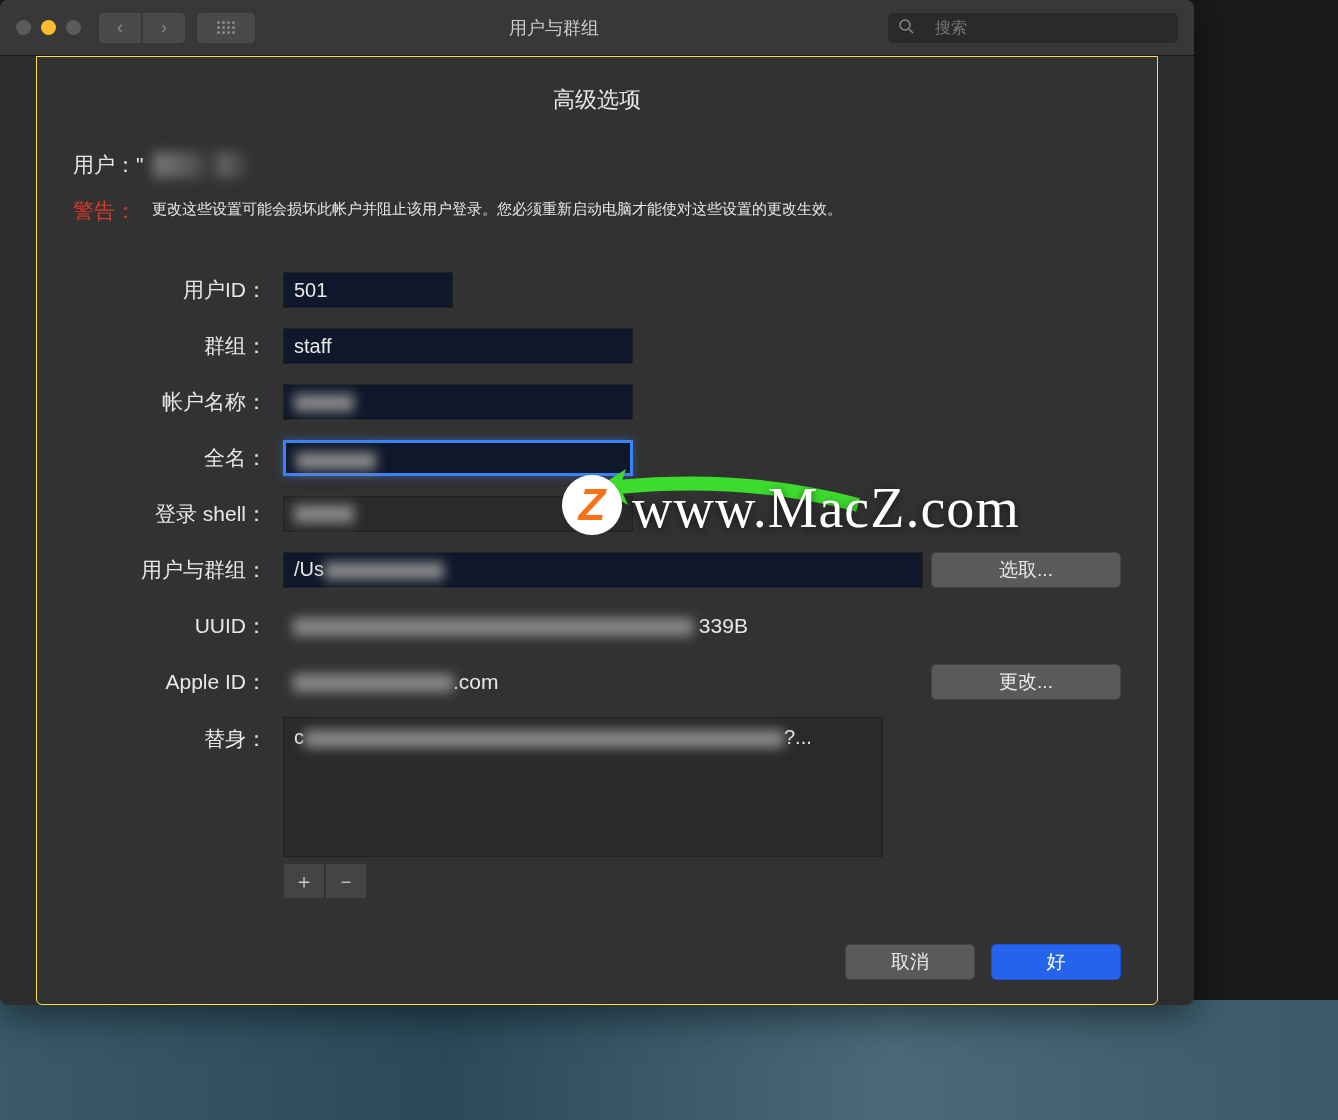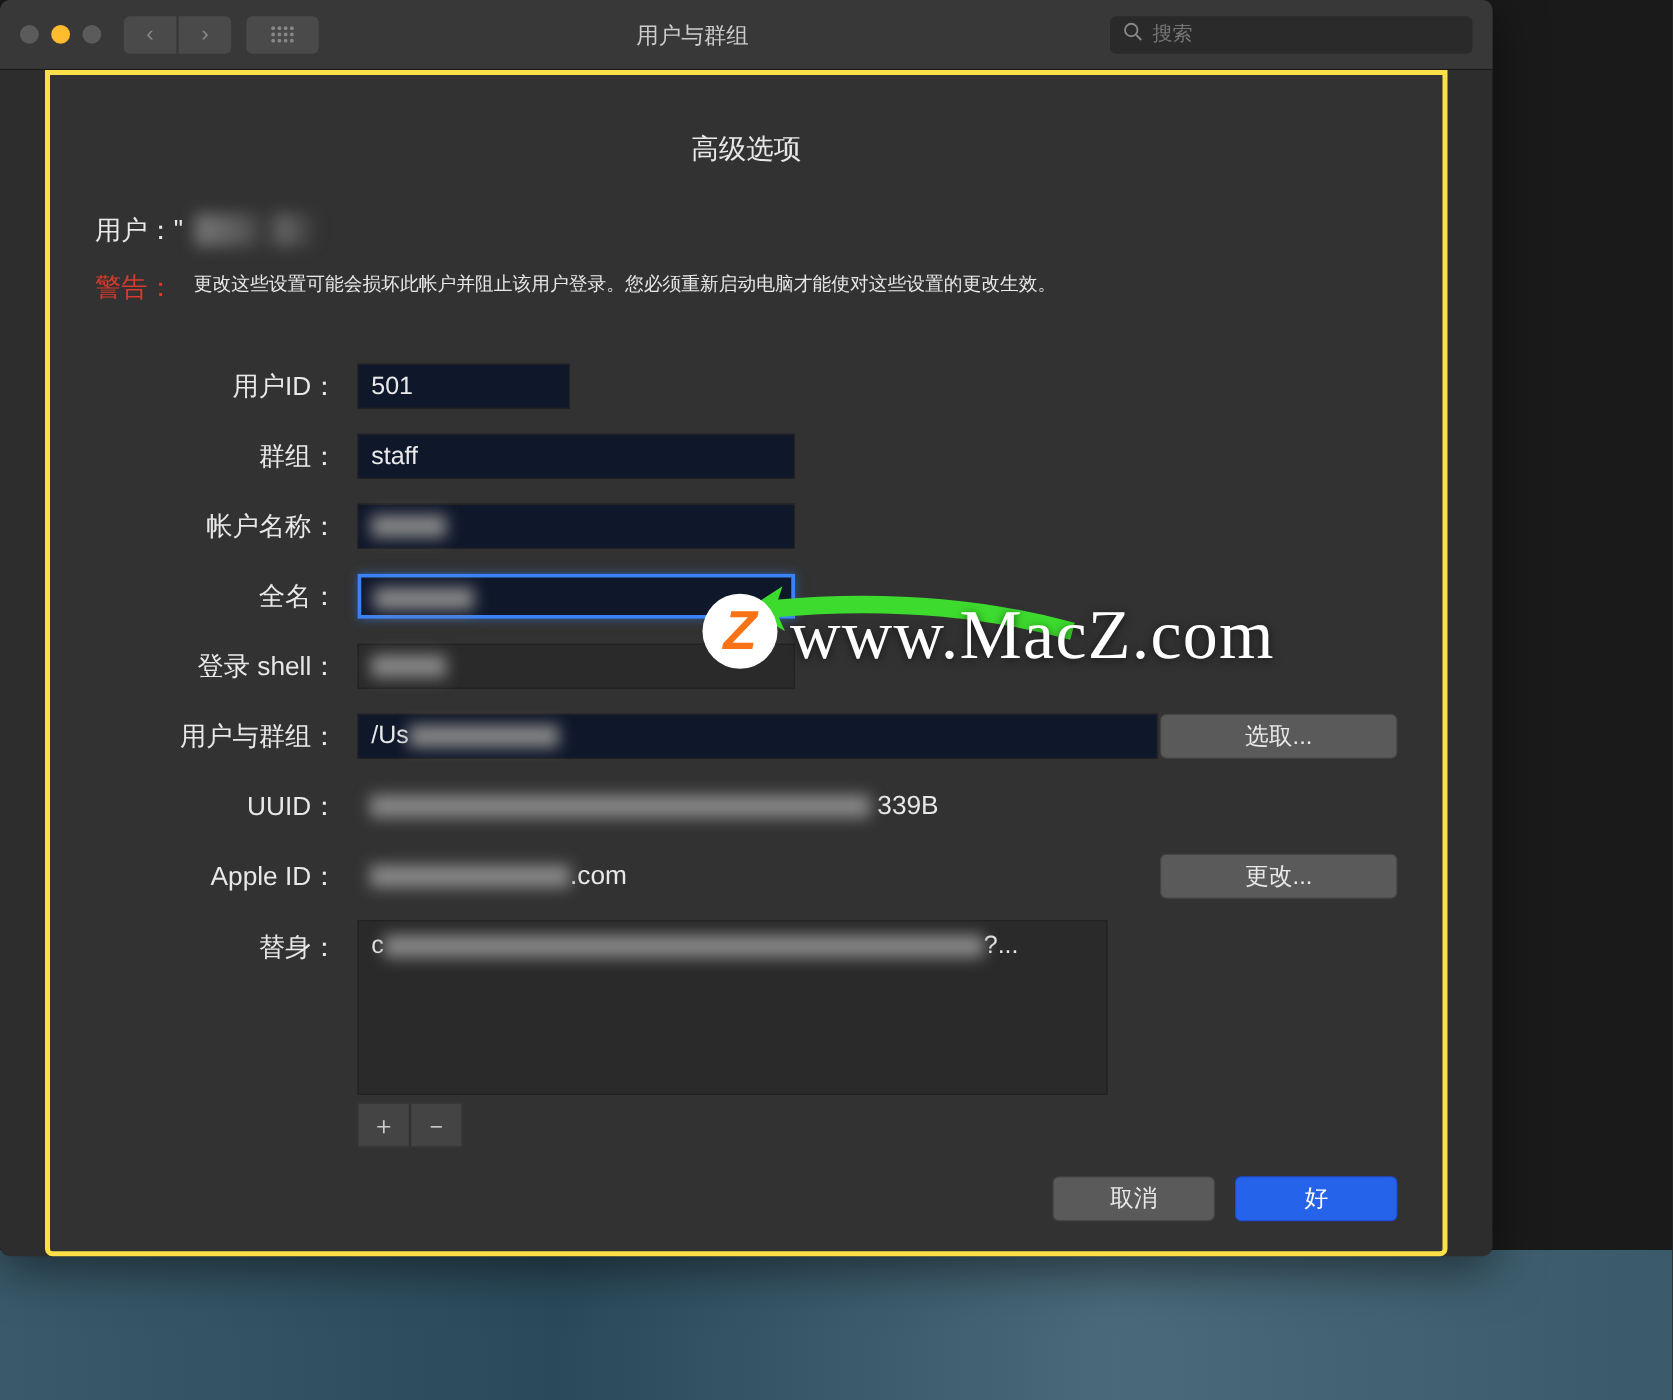"搜索" .search-box { gap: 8px -> 21px }
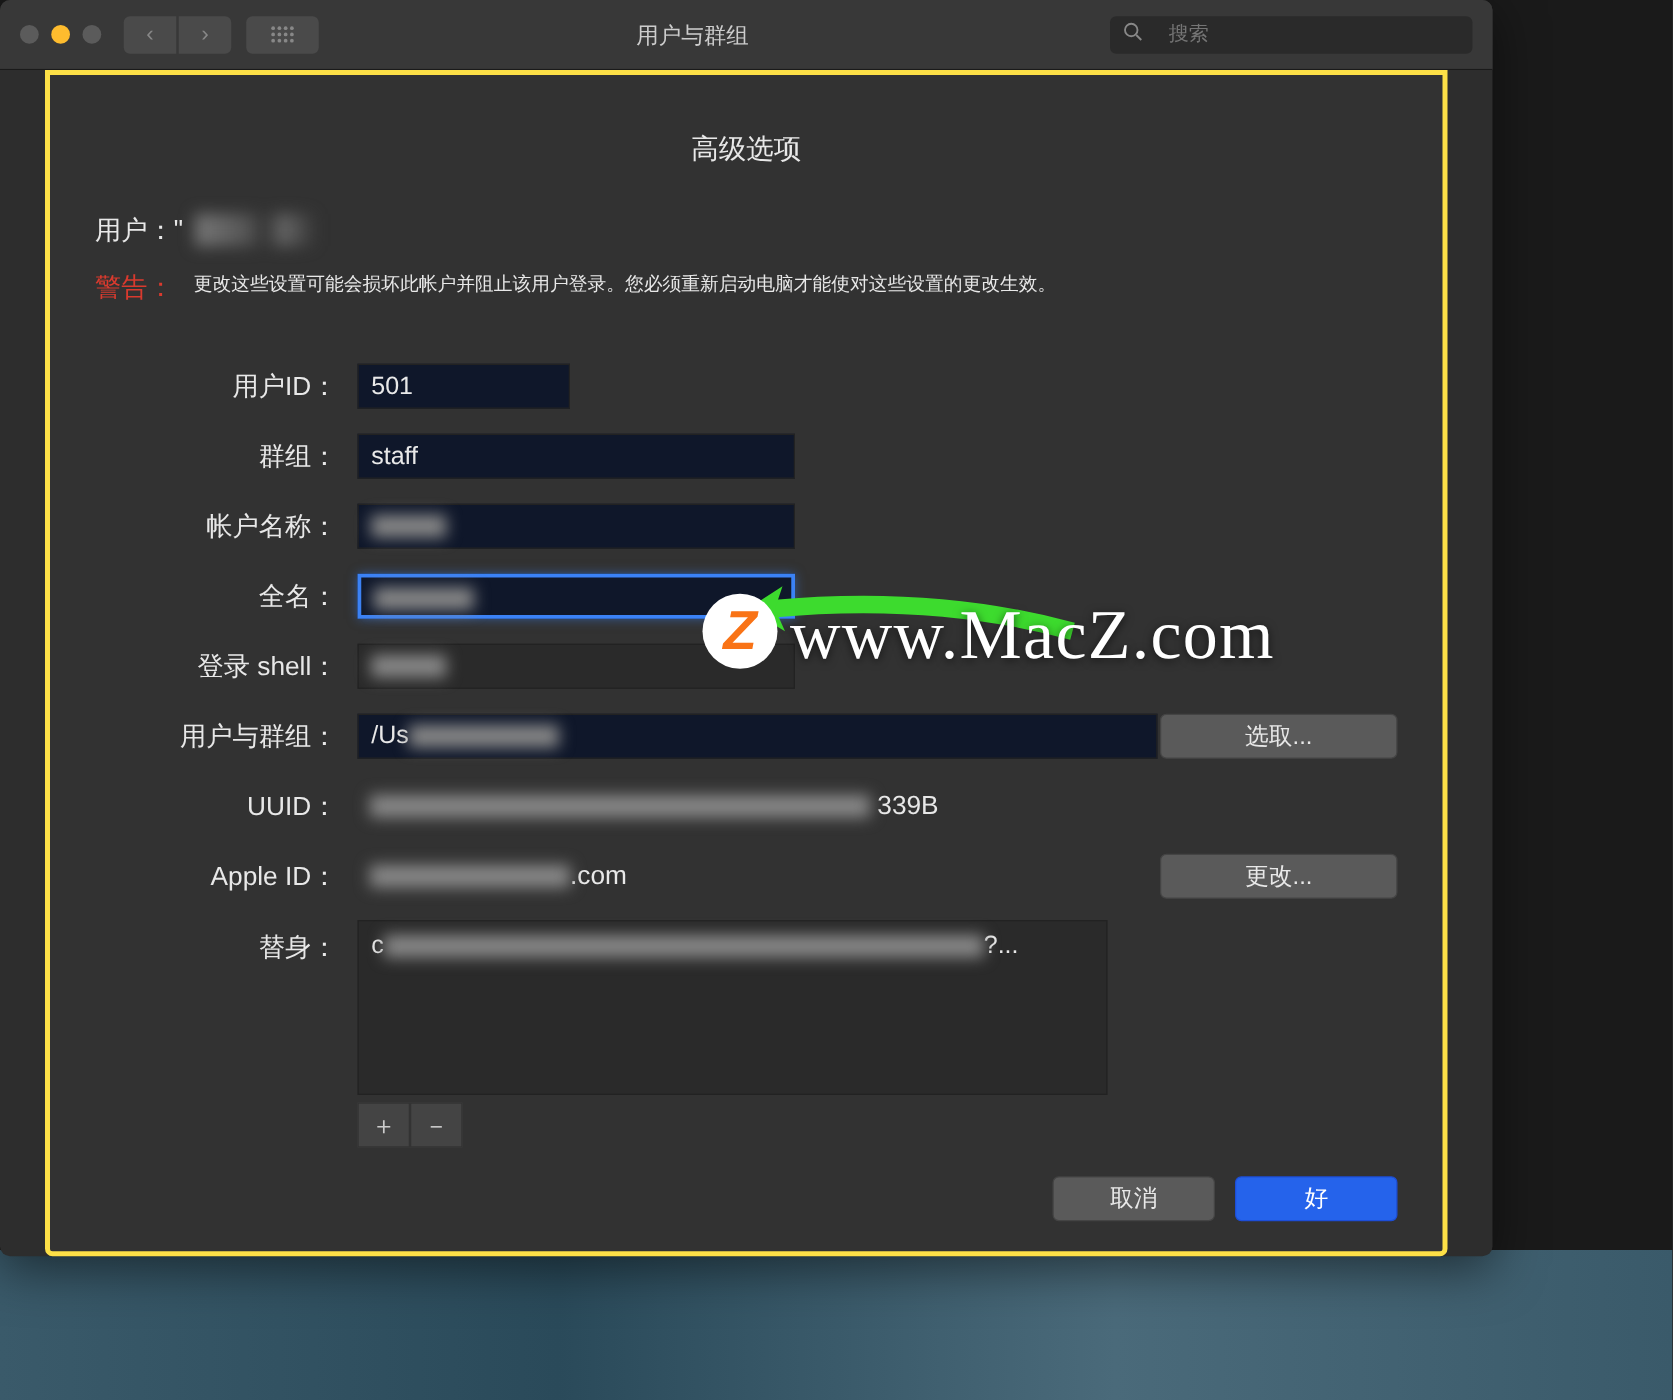"高级选项" .dialog { border: 4px solid #fde047 -> 1px solid #fde047; padding: 44px 36px -> 28px 36px }
